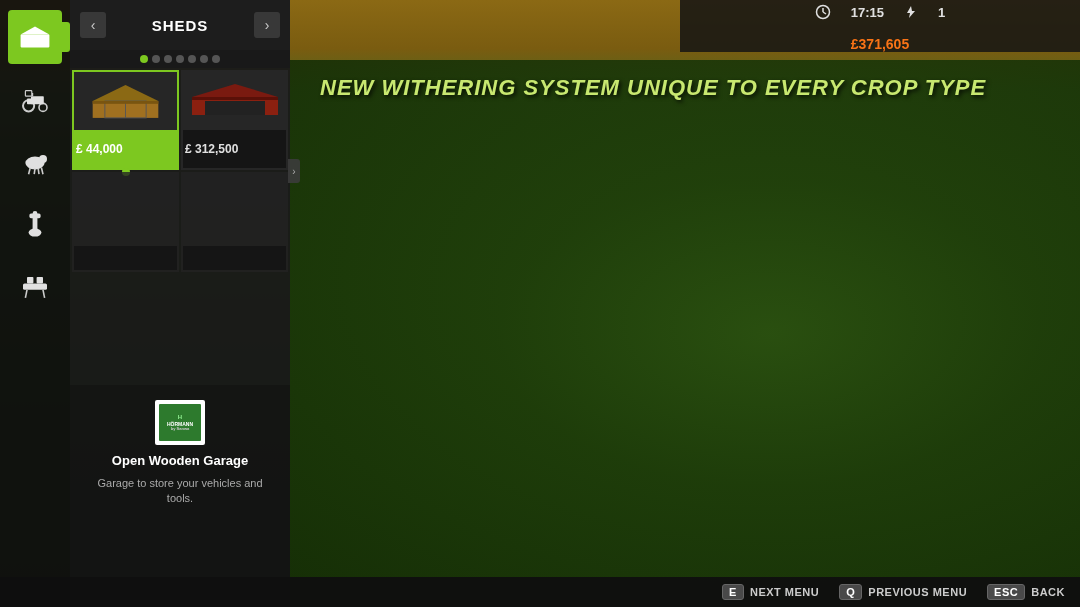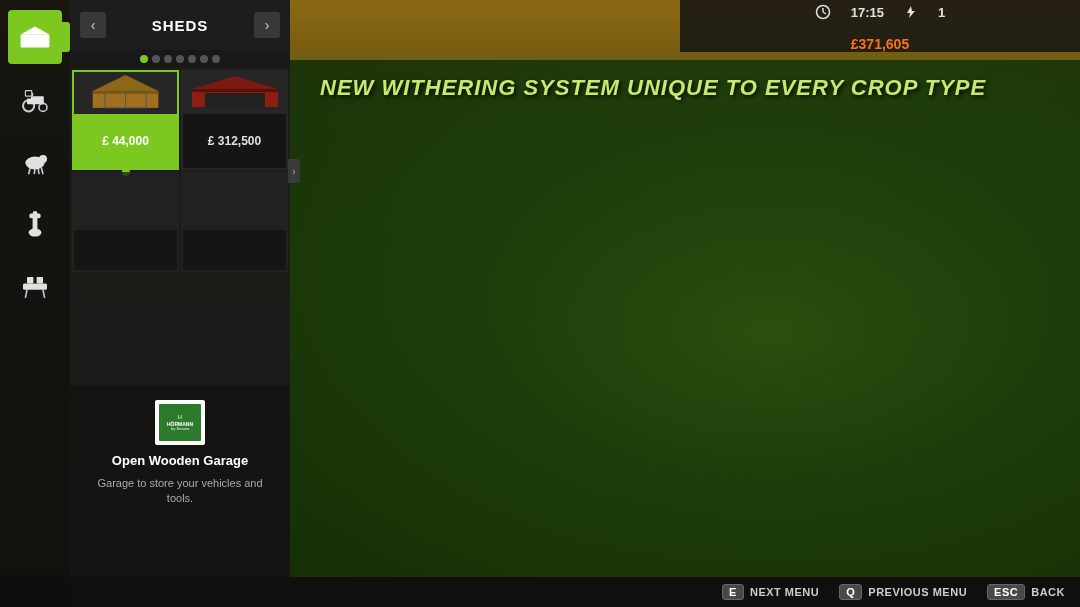"£ 44,000" .shop-item-price { padding: 20px 2px -> 12px 2px; text-align: center -> left }
